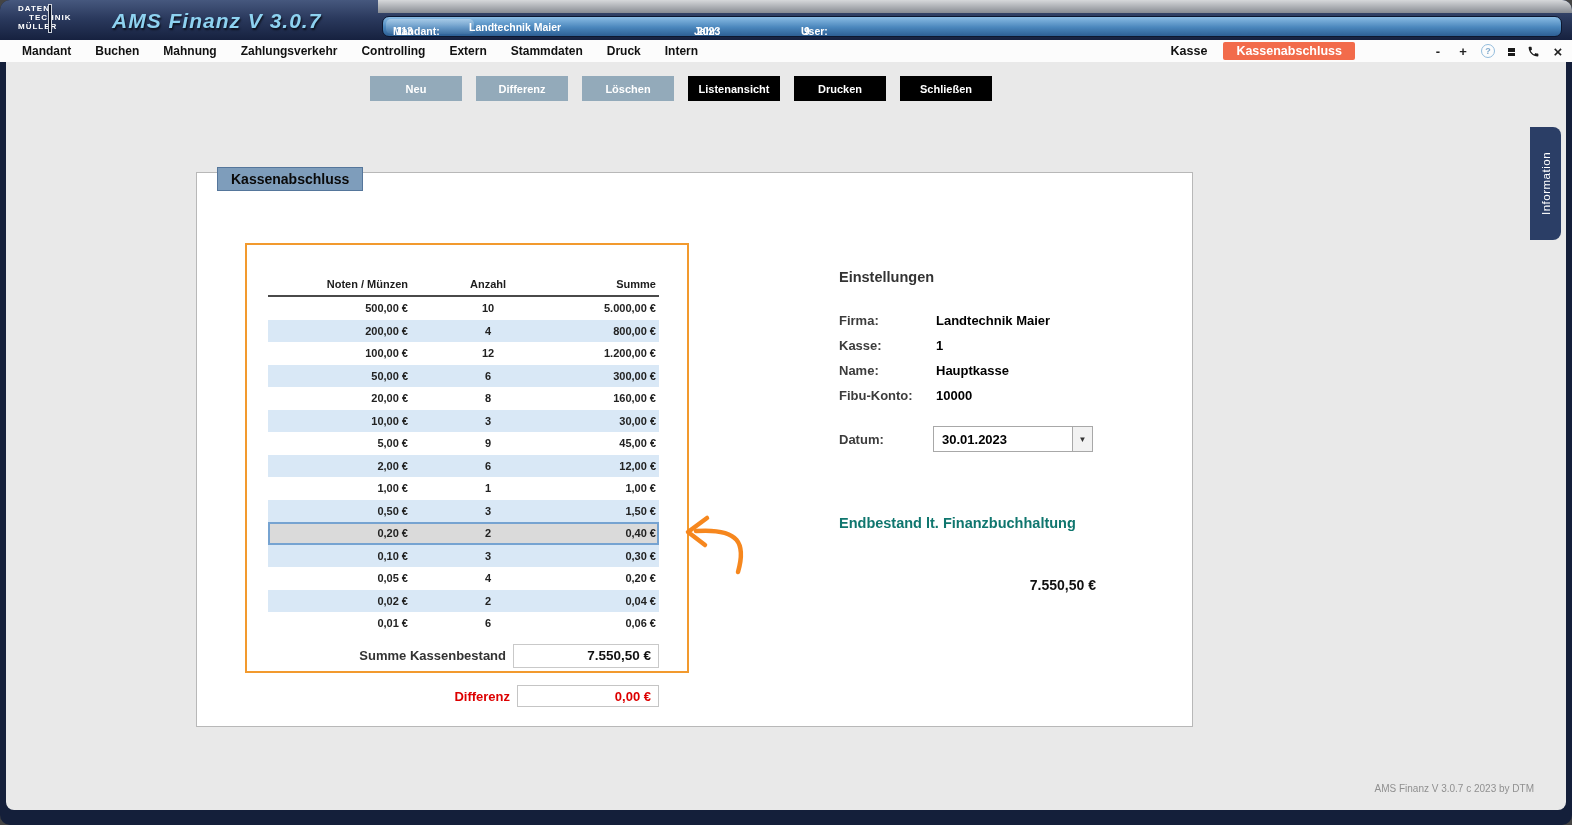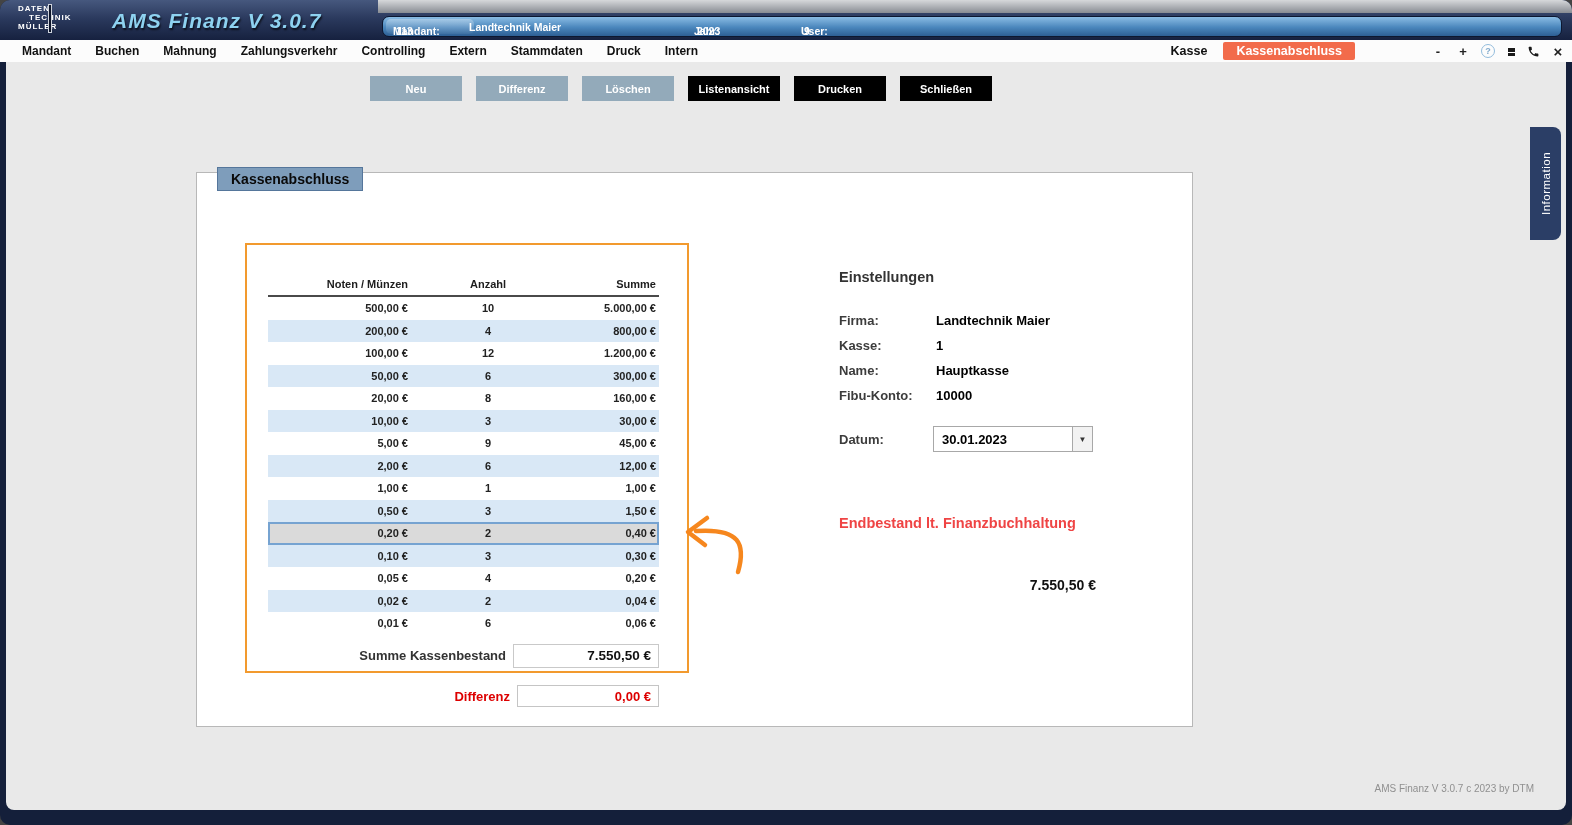"Endbestand lt. Finanzbuchhaltung" .endbestand-title { color: #ef4444 -> #0f766e }
